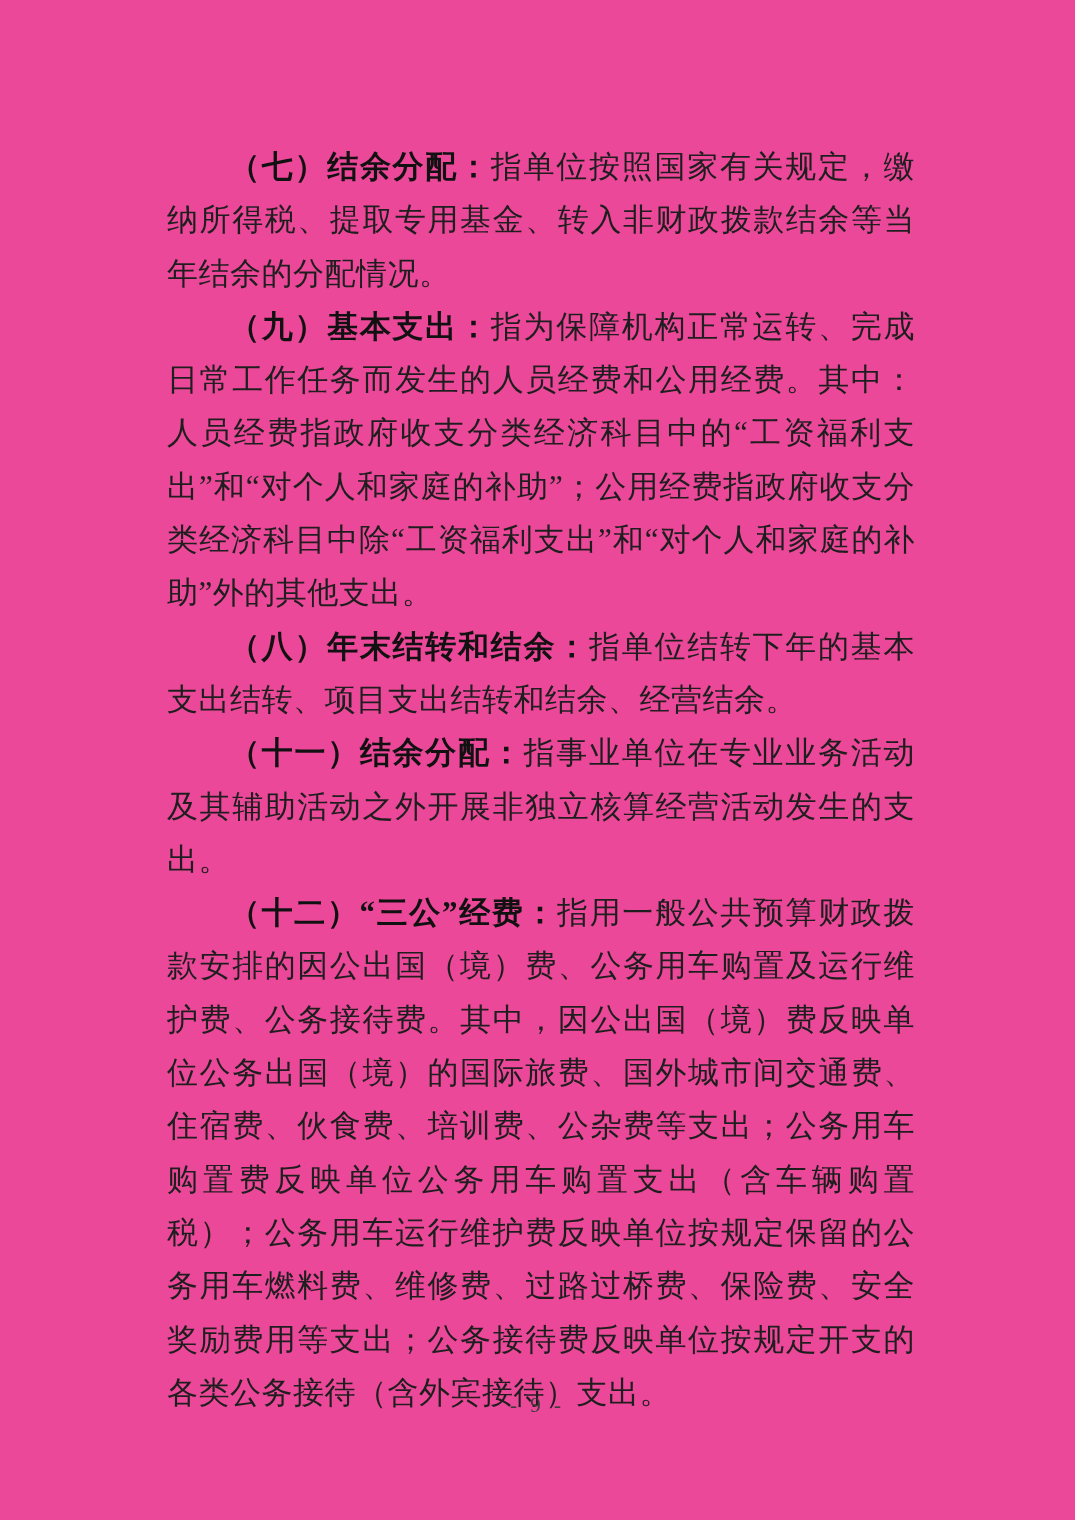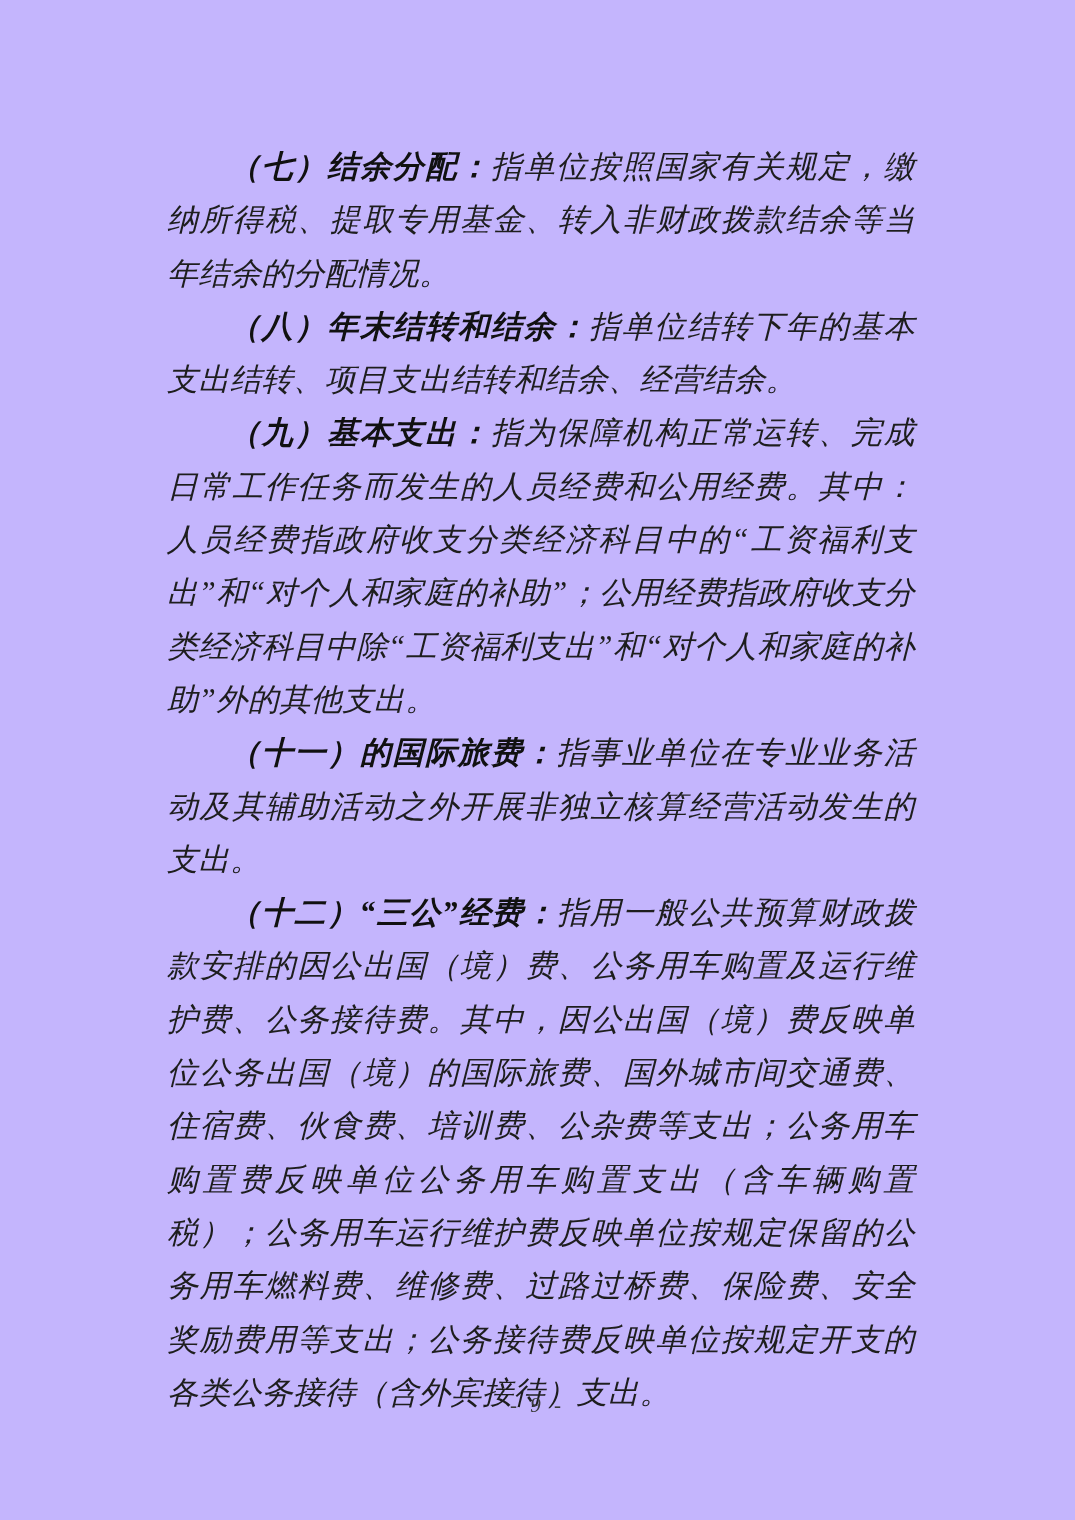"（七）结余分配：指单位按照国家有关规定，缴纳所得税、提取专用基金、转入非财政拨款" .page { background: #c4b5fd -> #ec4899; font-style: italic -> none }
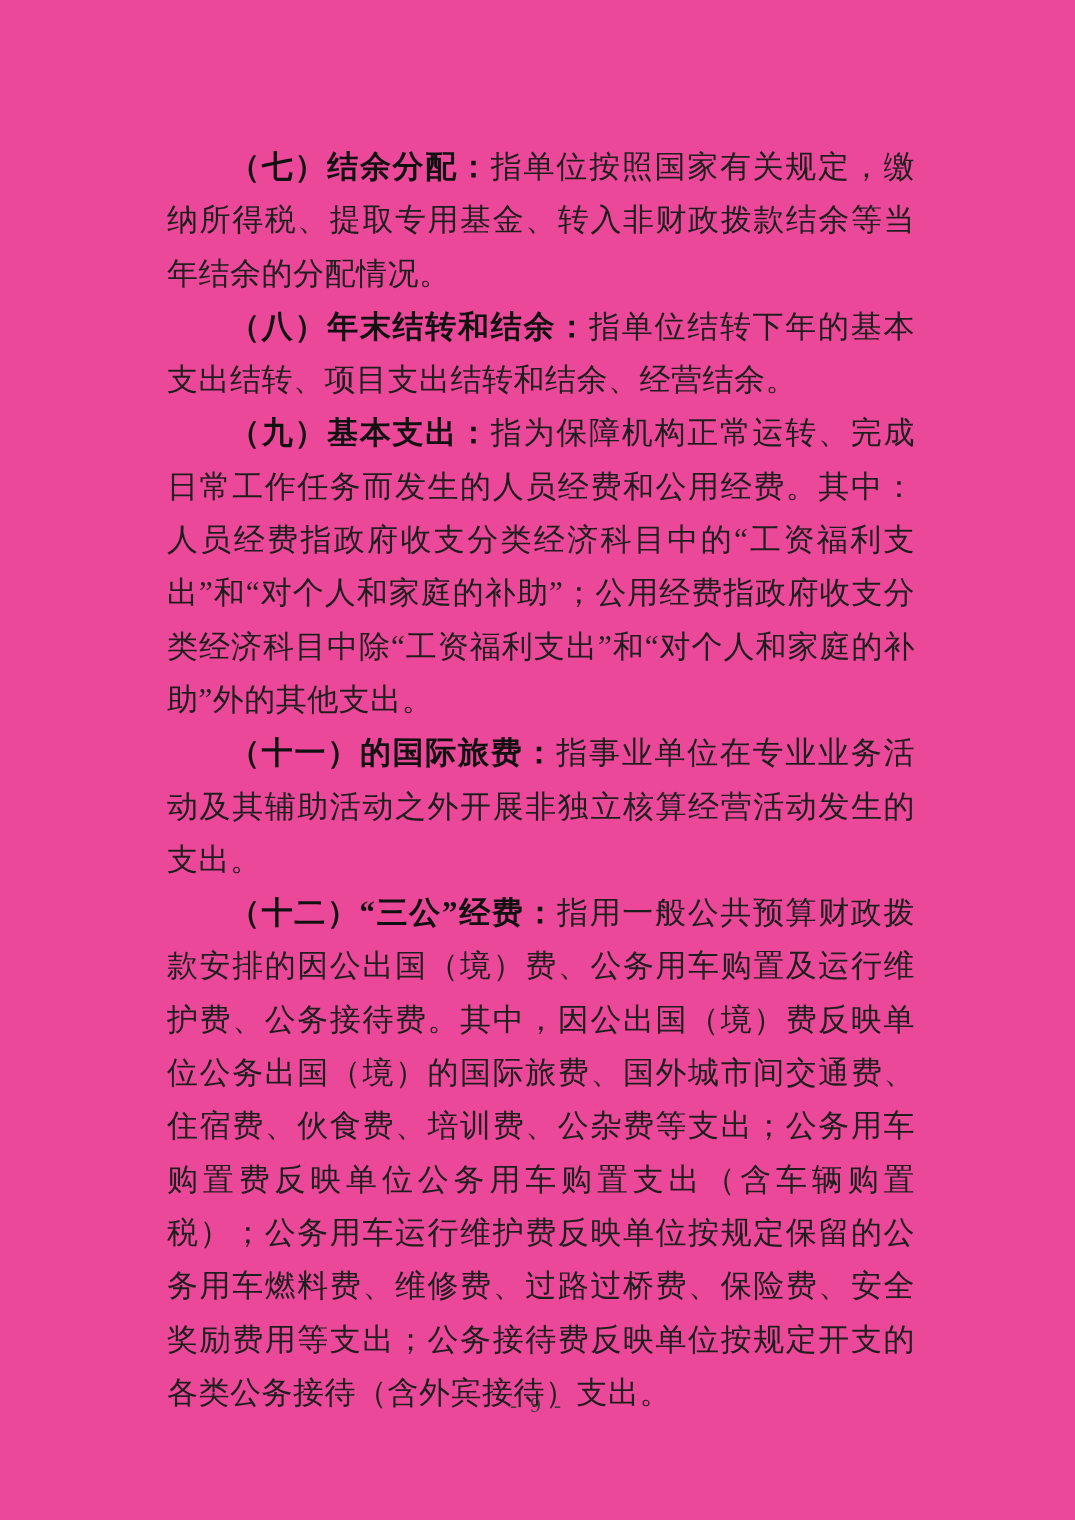"（八）年末结转和结余：指单位结转下年的基本支出结转、项目支出结转和结余、经营结余" p.para { order: before "（九）基本支出：指为保障机构正常运转、完成日常工作任务而发生的人员经费和公用经费" -> after "（九）基本支出：指为保障机构正常运转、完成日常工作任务而发生的人员经费和公用经费" }
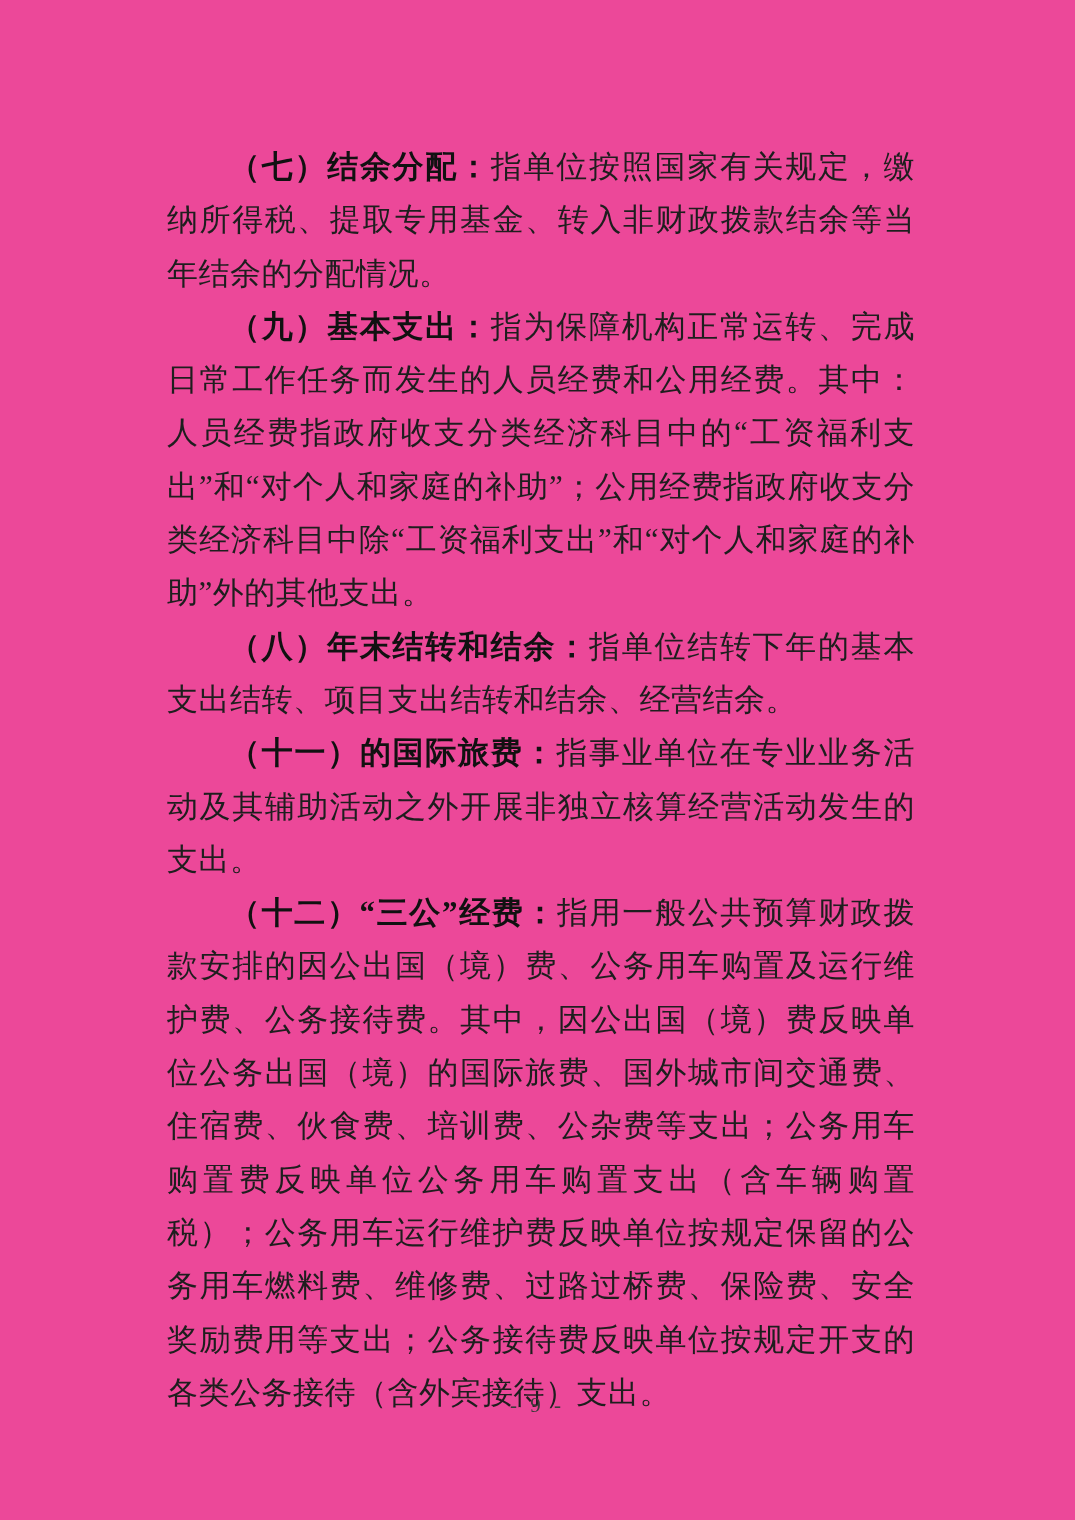"（十一）的国际旅费：" span.term { text: 的国际旅费 -> 结余分配 }
